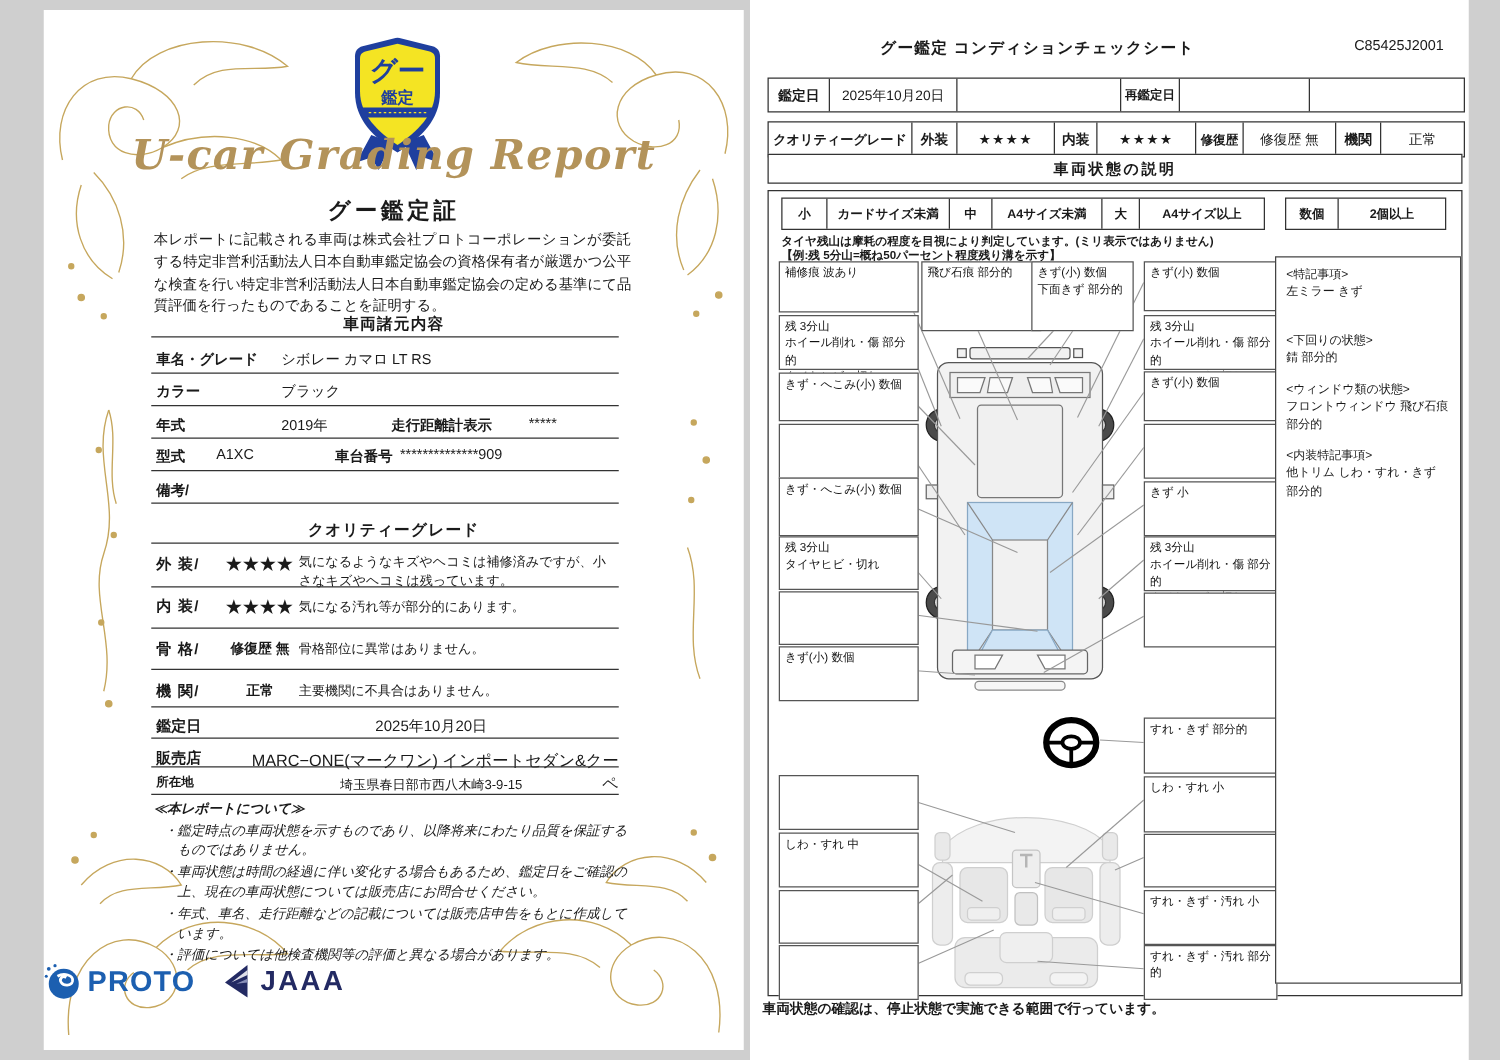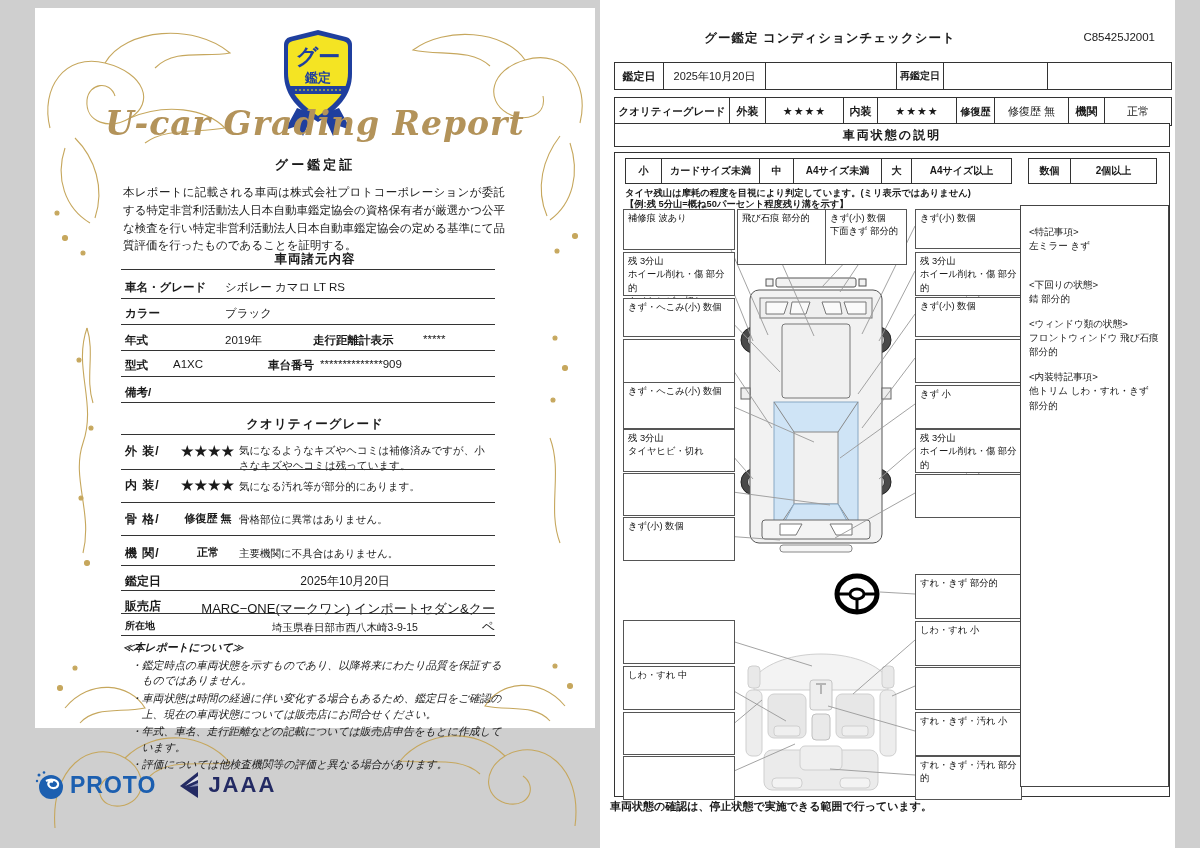"グー" #pageL { height: 720px -> 832px }
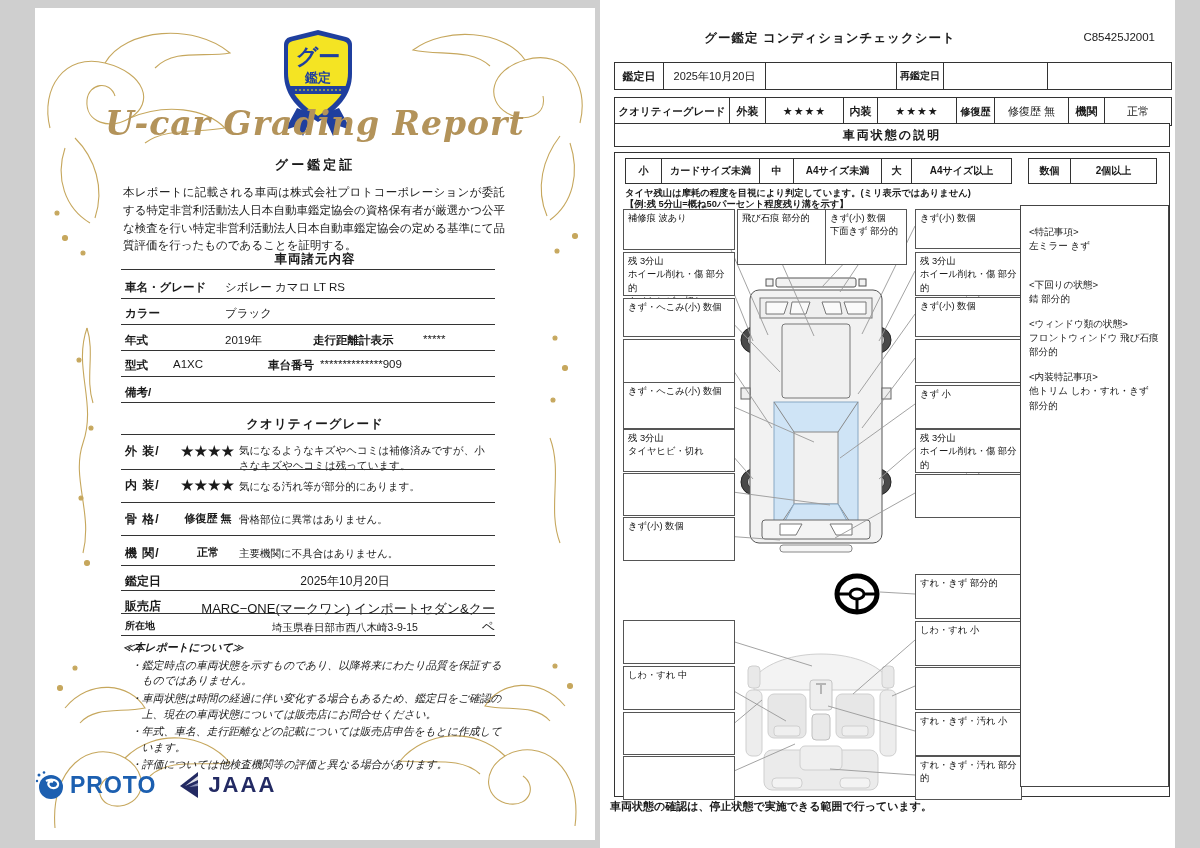"グー鑑定証" .lp-sub { font-size: 13px -> 18px }
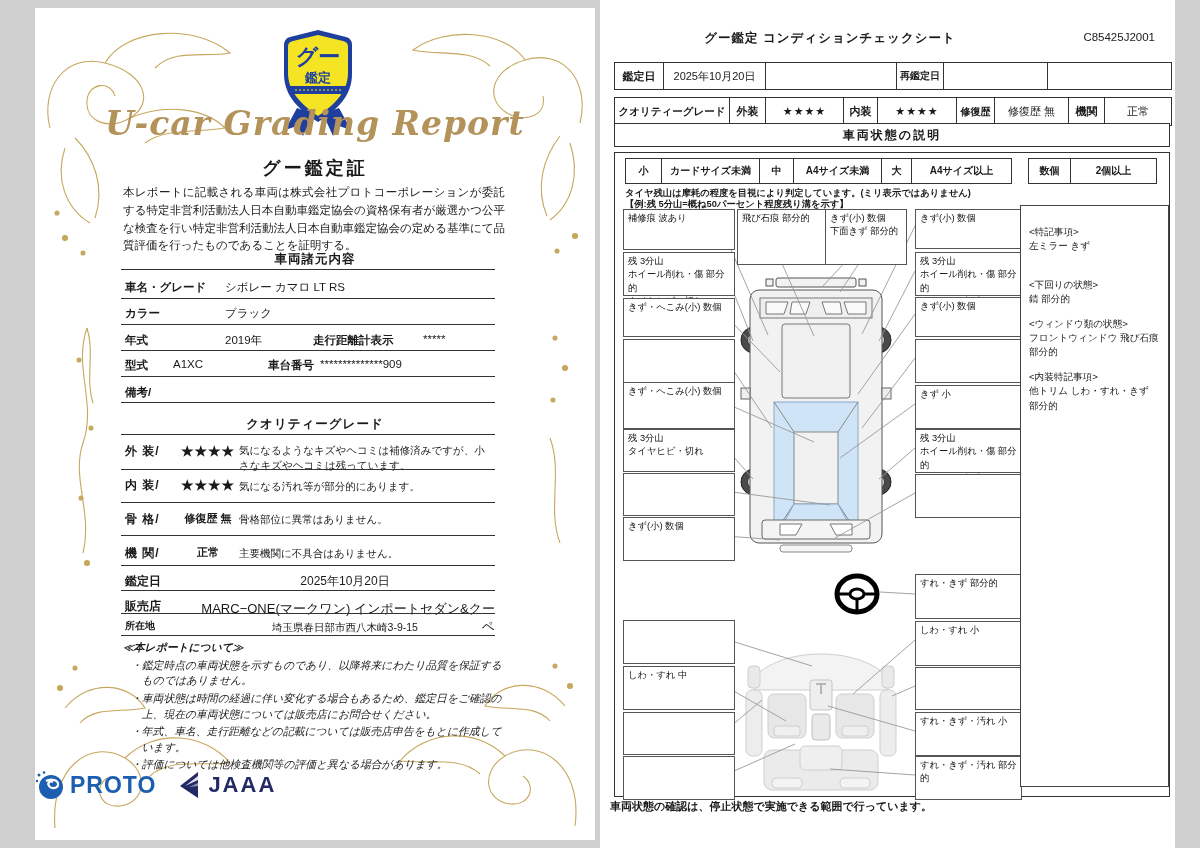"<特記事項>" .panel .hd:first-child { margin-top: 12px -> 0 }
